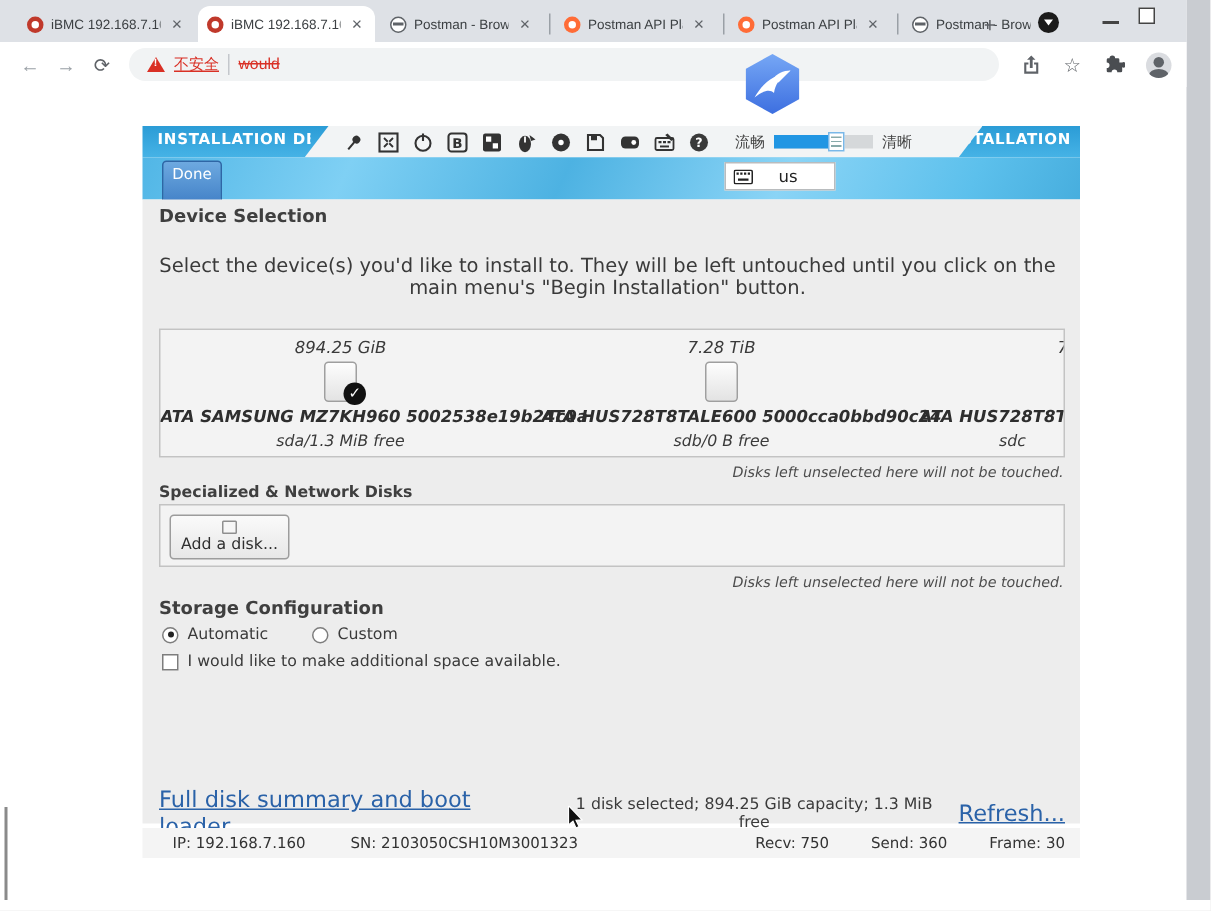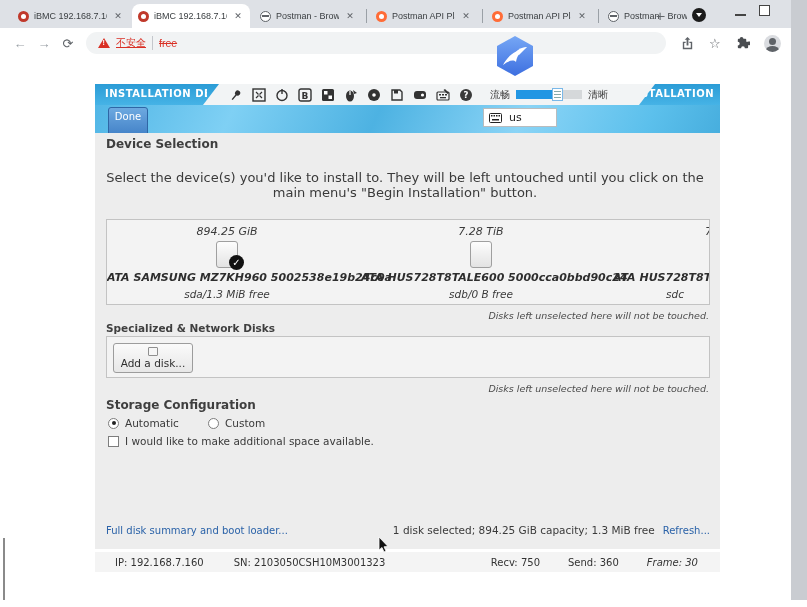"free" span { text: free -> would }
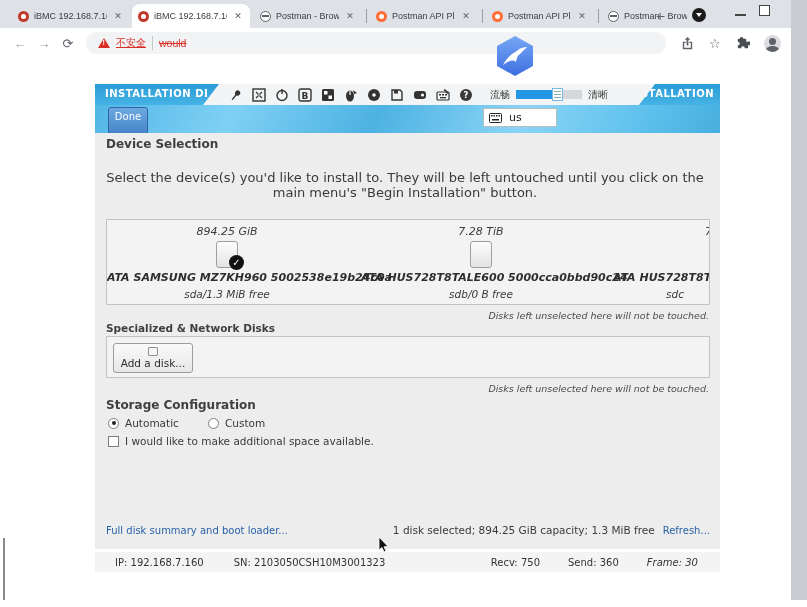"us" #kbd-layout { gap: 7px -> 17px }
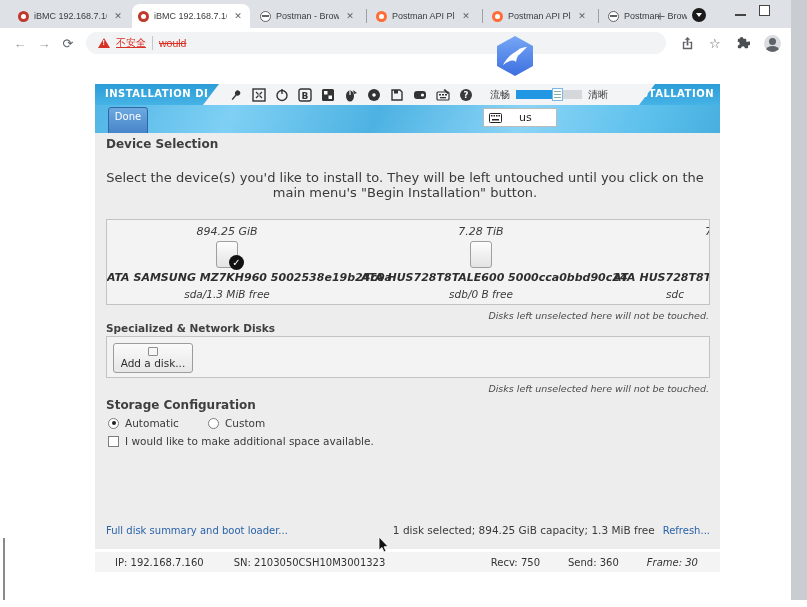"Full disk summary and boot" .ana-link { font-size: 10px -> 15px; text-decoration: none -> underline }
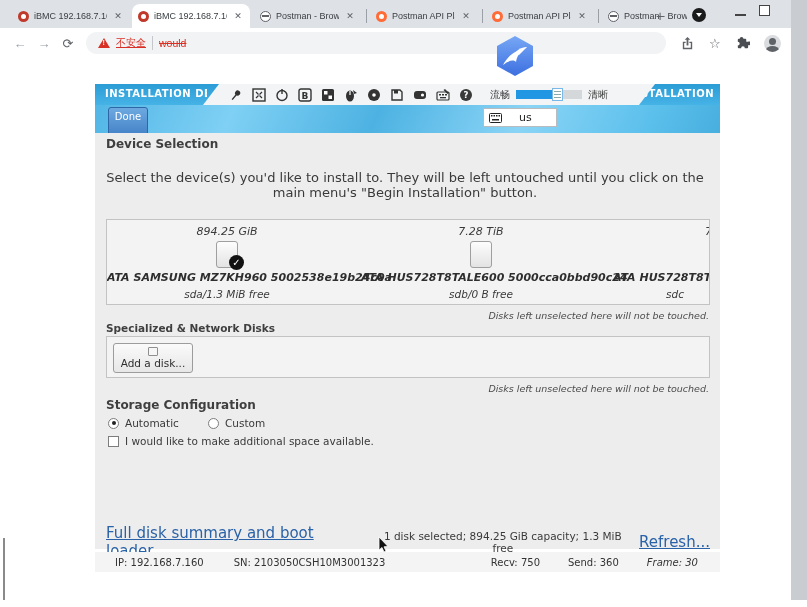"Frame: 30" #sb-frame { font-style: italic -> none; margin-right: 22px -> 10px }
